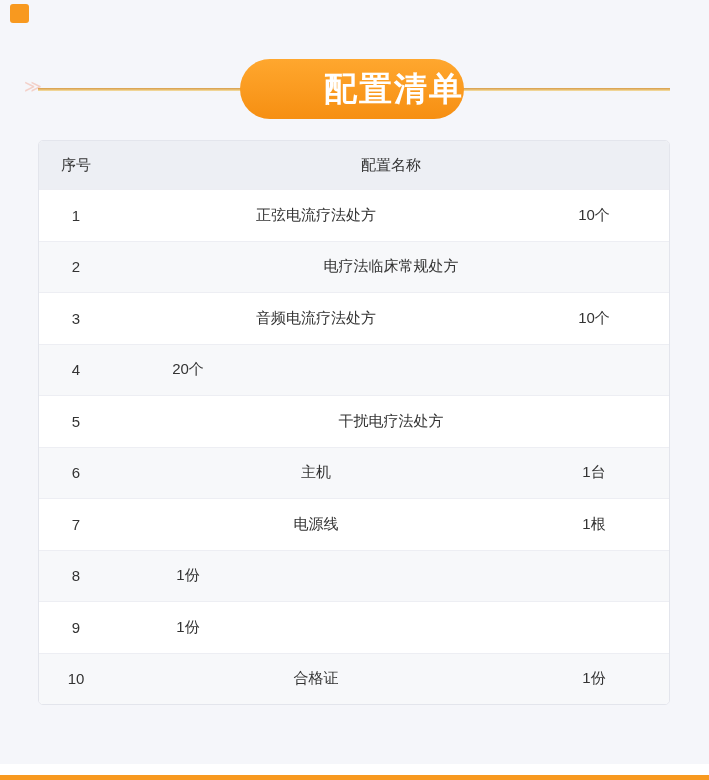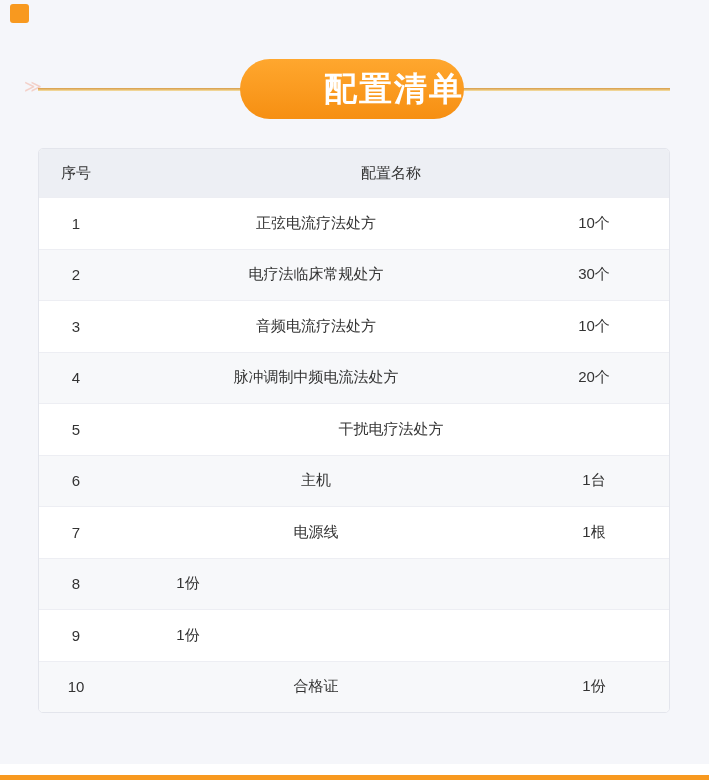"序号" .table { top: 148px -> 140px }
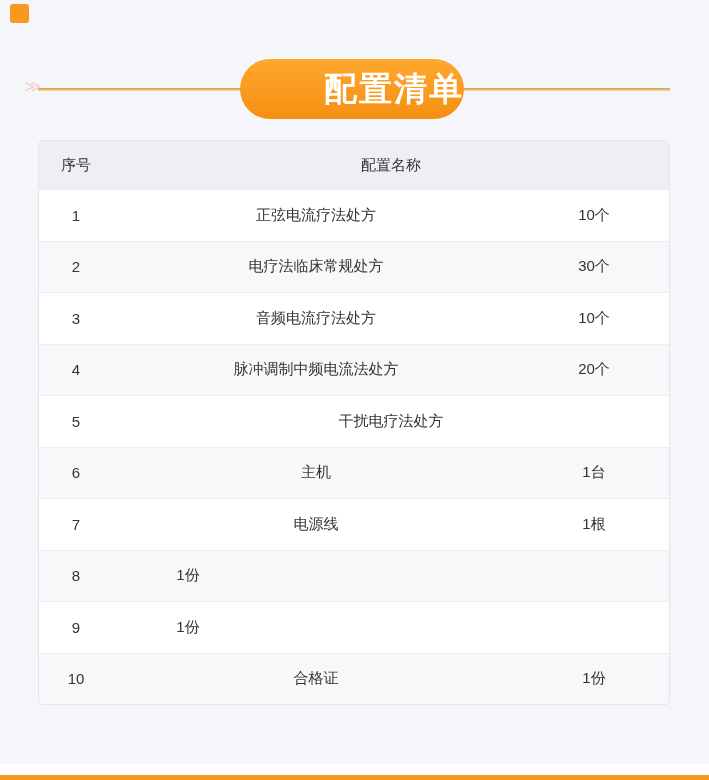"30个" div.cell { html: <div>30个</div> -> none }
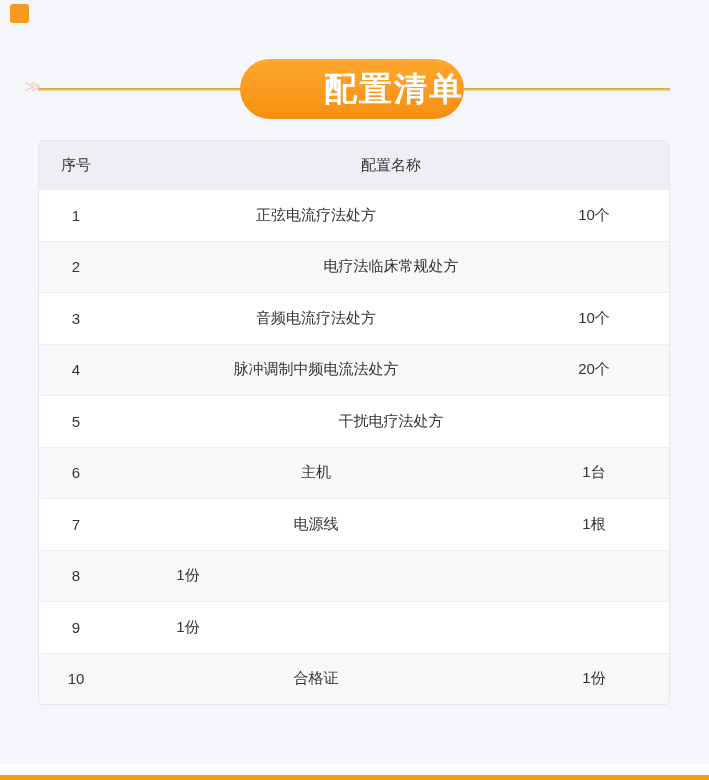"脉冲调制中频电流法处方" div.cell { html: <div>脉冲调制中频电流法处方</div> -> none }
